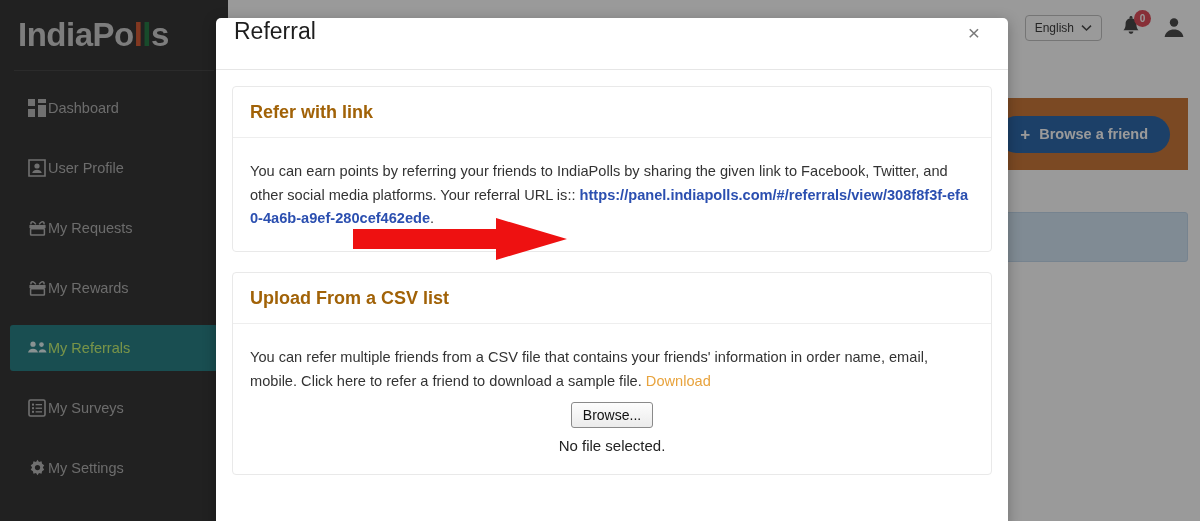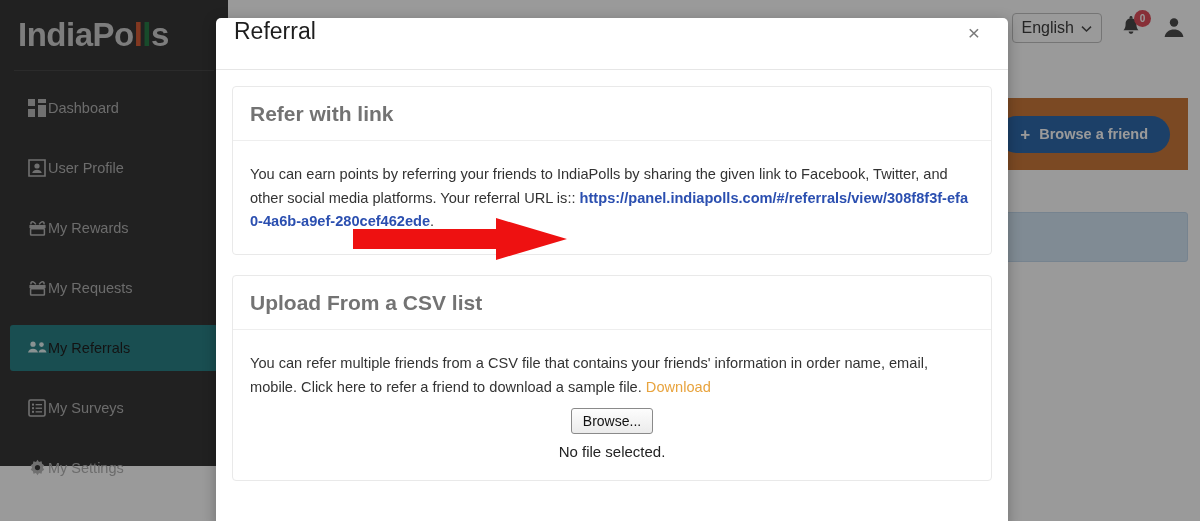"IndiaPolls" .sidebar { height: 466px -> 521px }
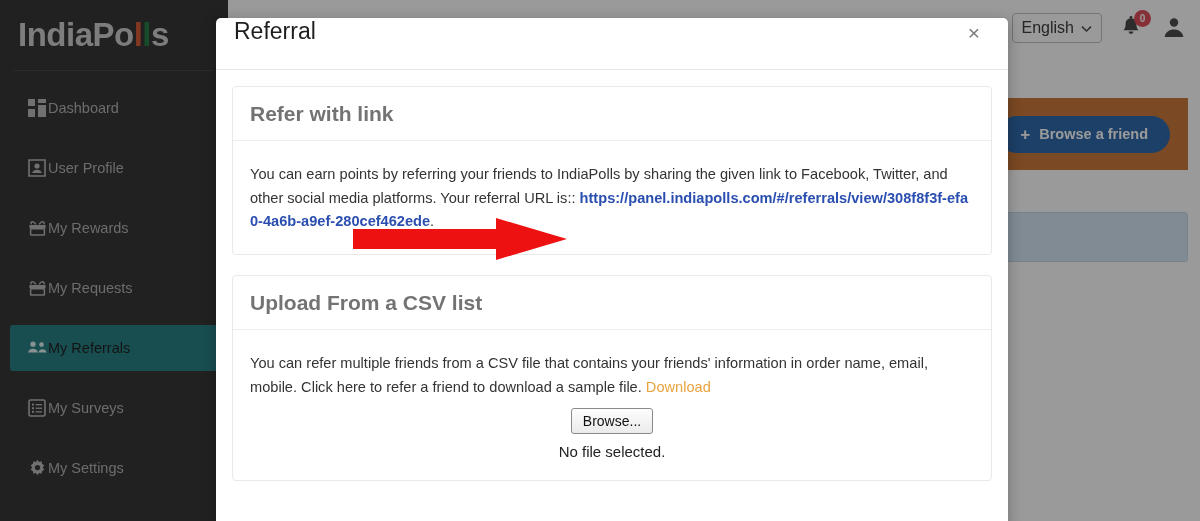"English" .lang-select { font-size: 16px -> 12px }
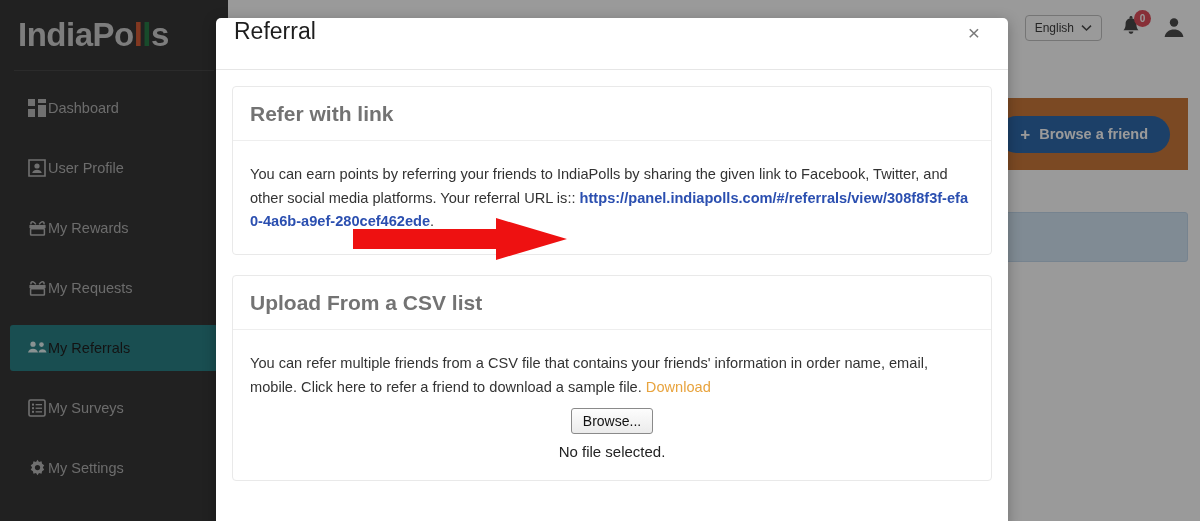"Refer with link" .card-head { color: #737373 -> #a16207; font-size: 21px -> 18px }
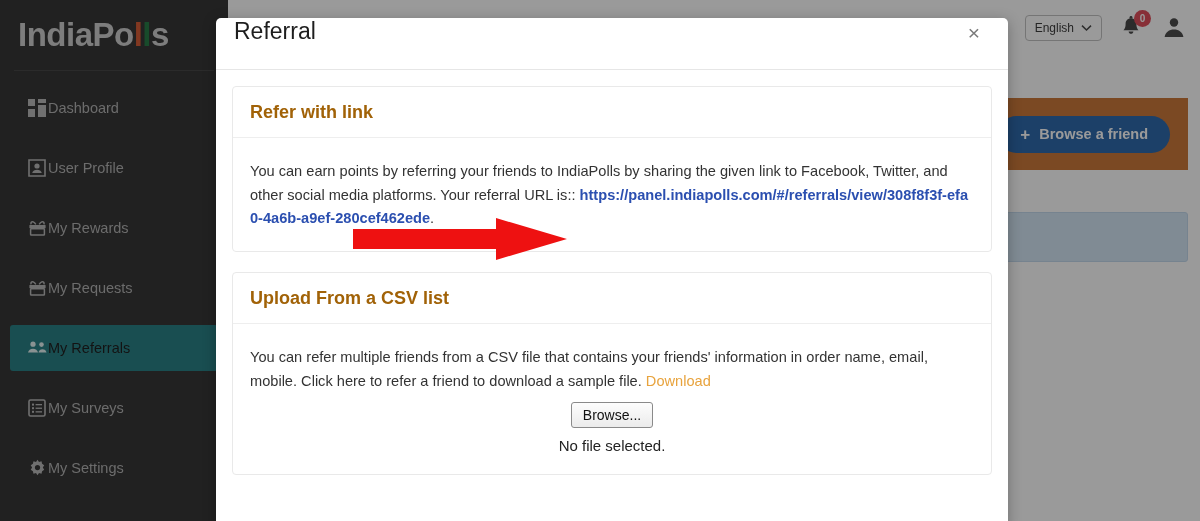"My Rewards" div.nav-item { order: before "My Requests" -> after "My Requests" }
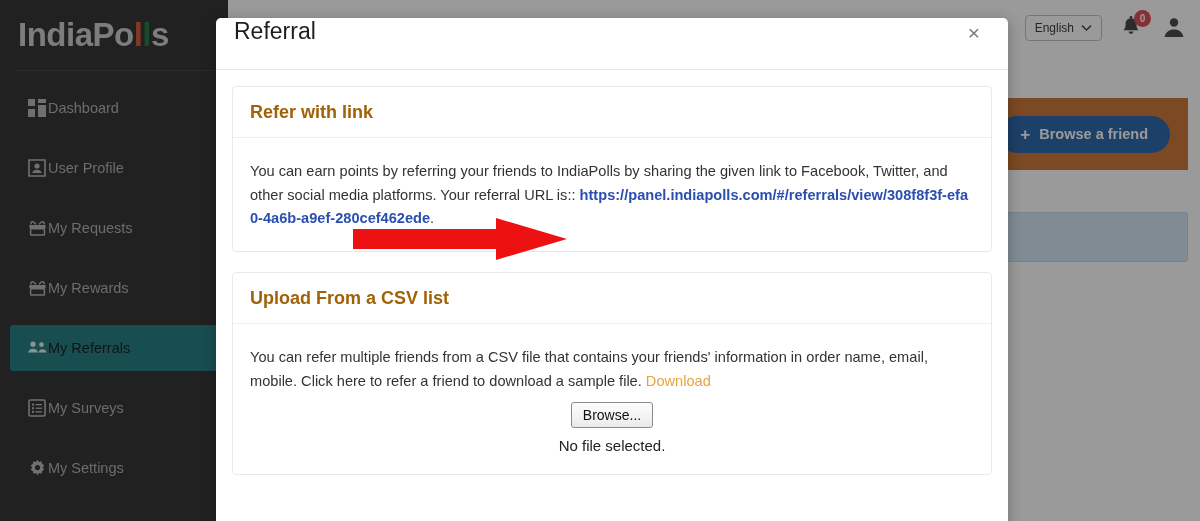"My Referrals" .nav-item.active { color: #000000 -> #bef264 }
